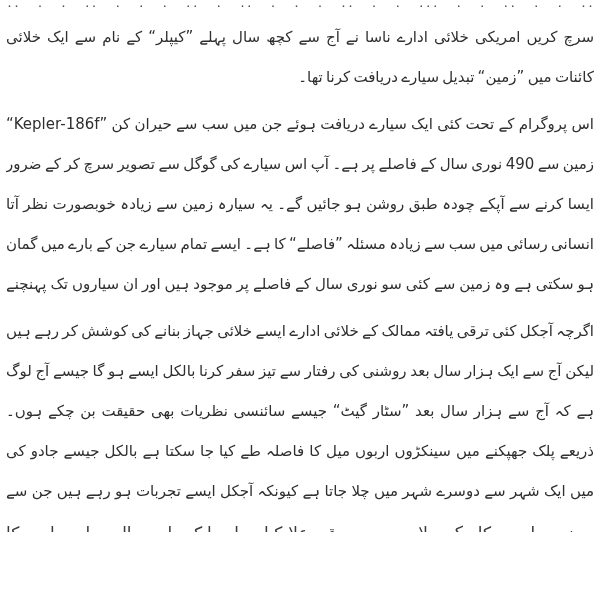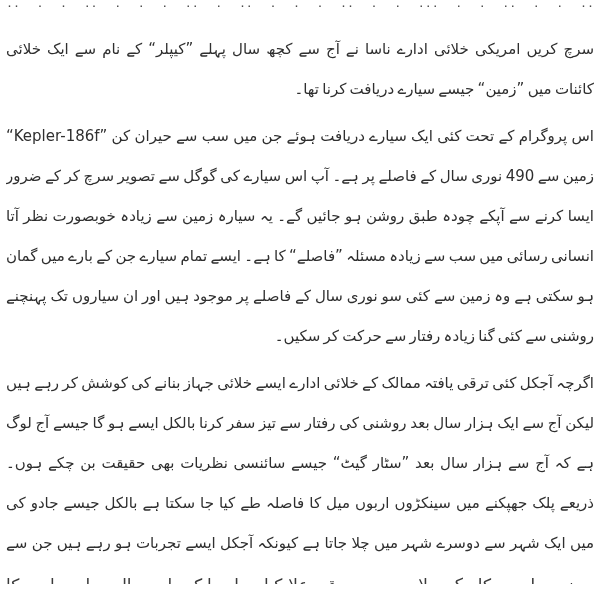"٠٠ ٠ ٠ ٠٠ ٠" .clip-top { margin-bottom: 20px -> 8px }
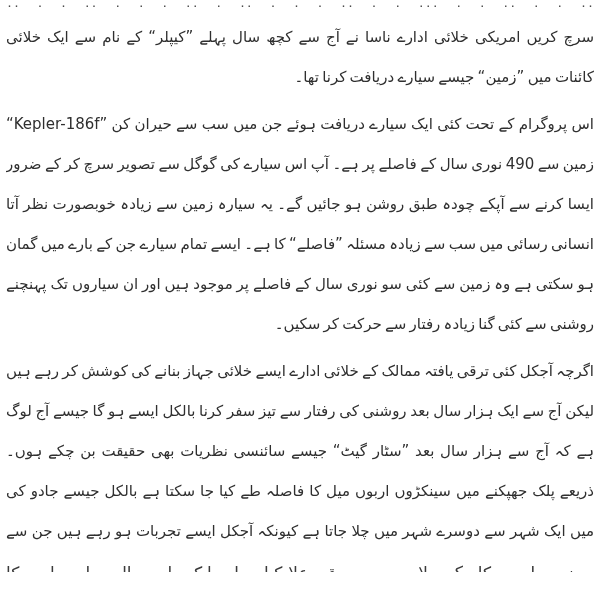"کائنات میں ”زمین“ جیسے سیارے" div.line { text: جیسے -> تبدیل }
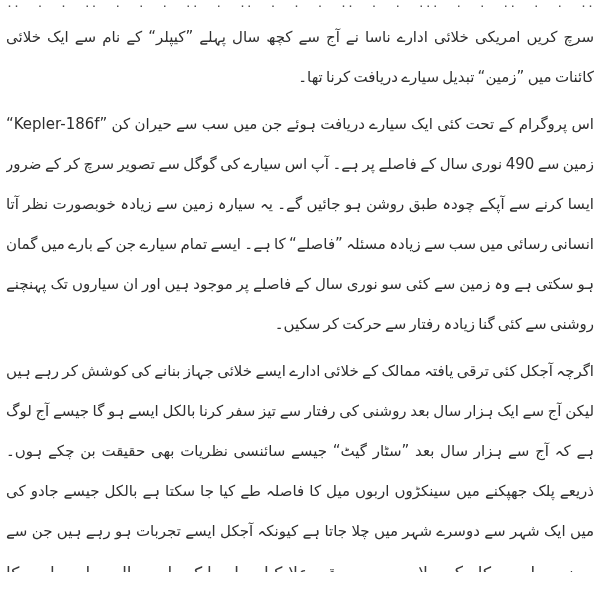"روشنی سے کئی گنا زیادہ" div.line { html: <div>روشنی سے کئی گنا زیادہ رفتار سے حرکت کر سکیں۔</div> -> none }
